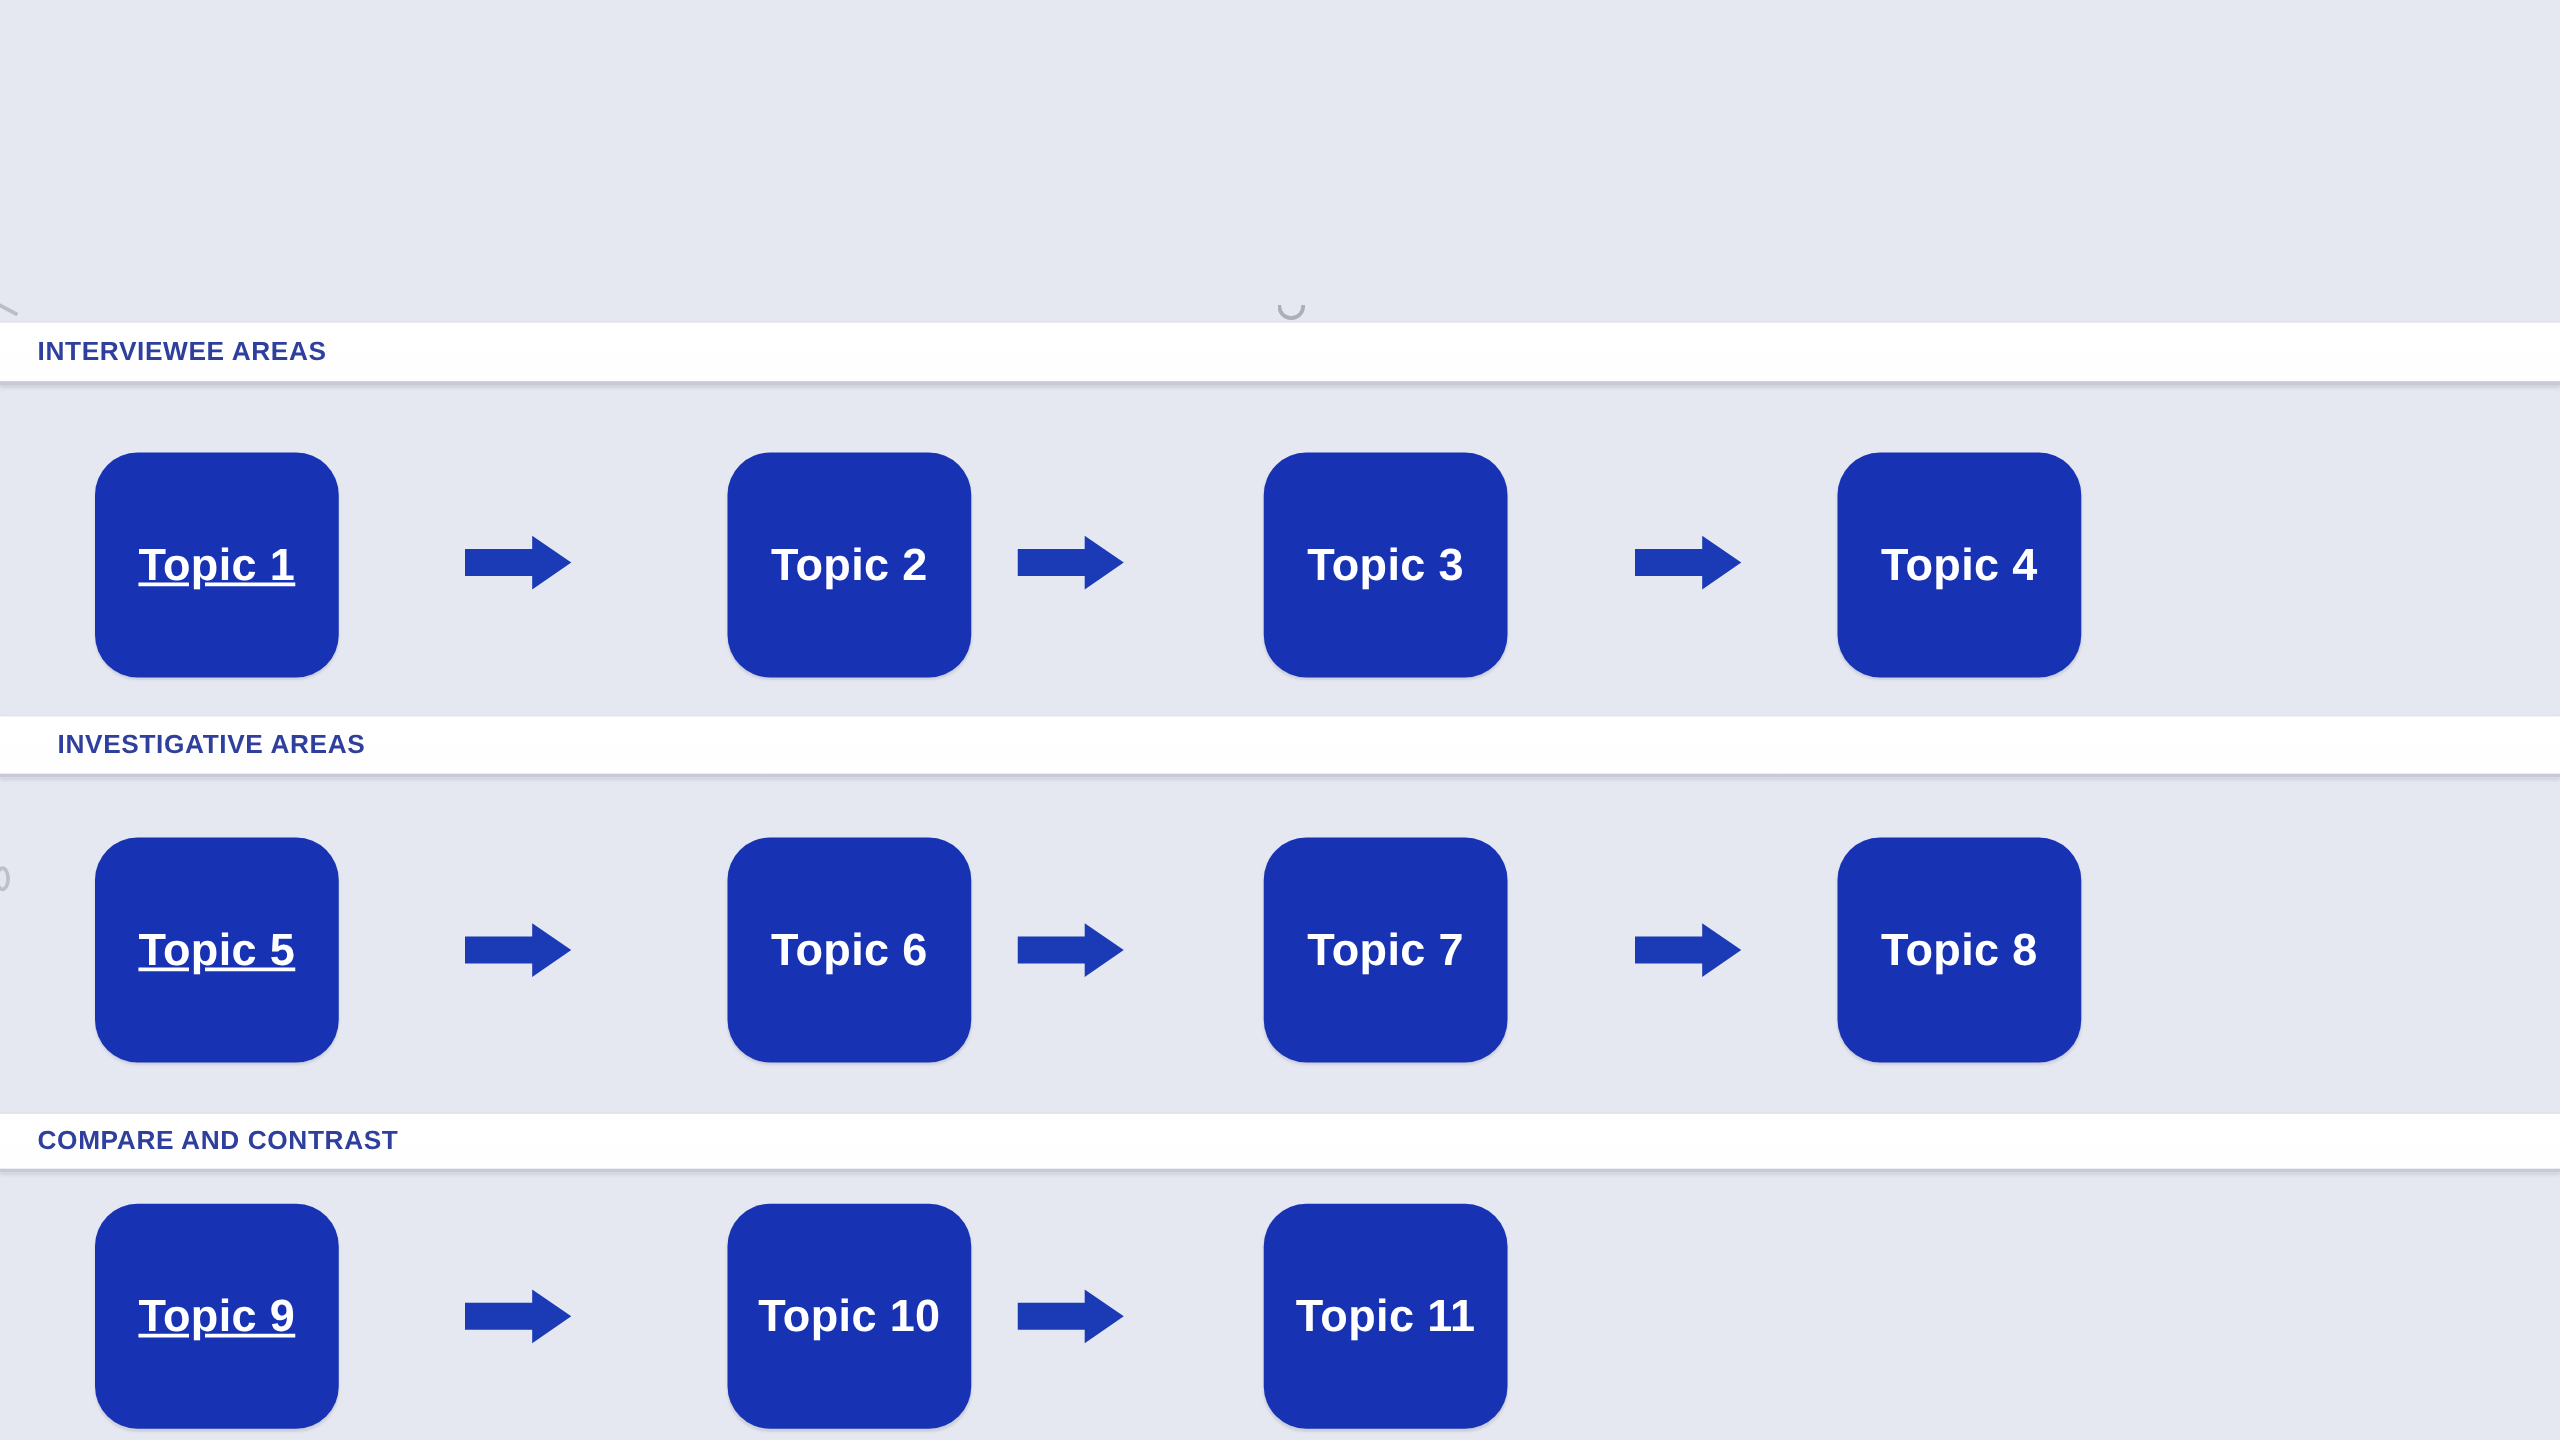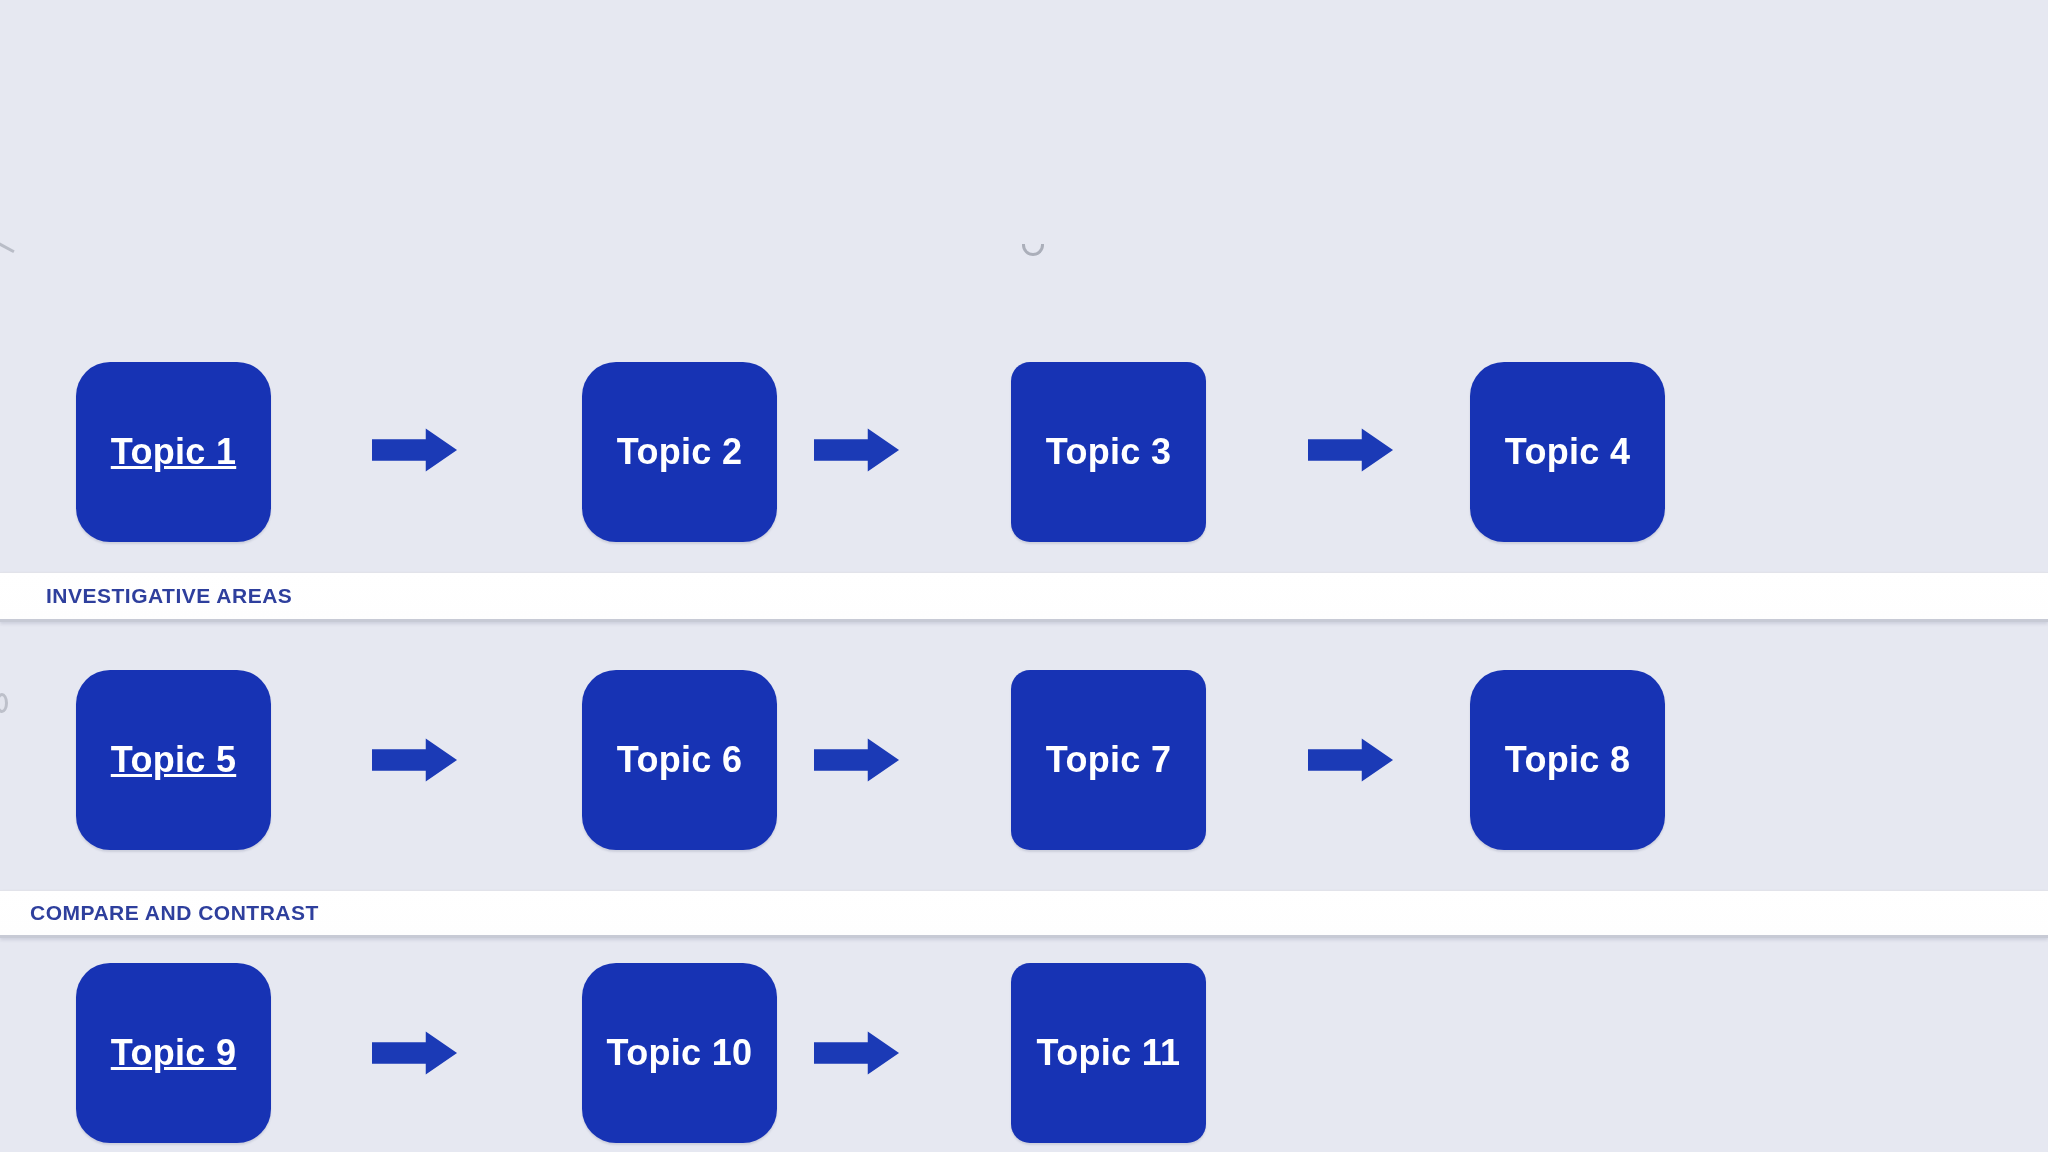"INTERVIEWEE AREAS" div.band { html: none -> <div> <span>INTERVIEWEE AREAS</span> </div> }
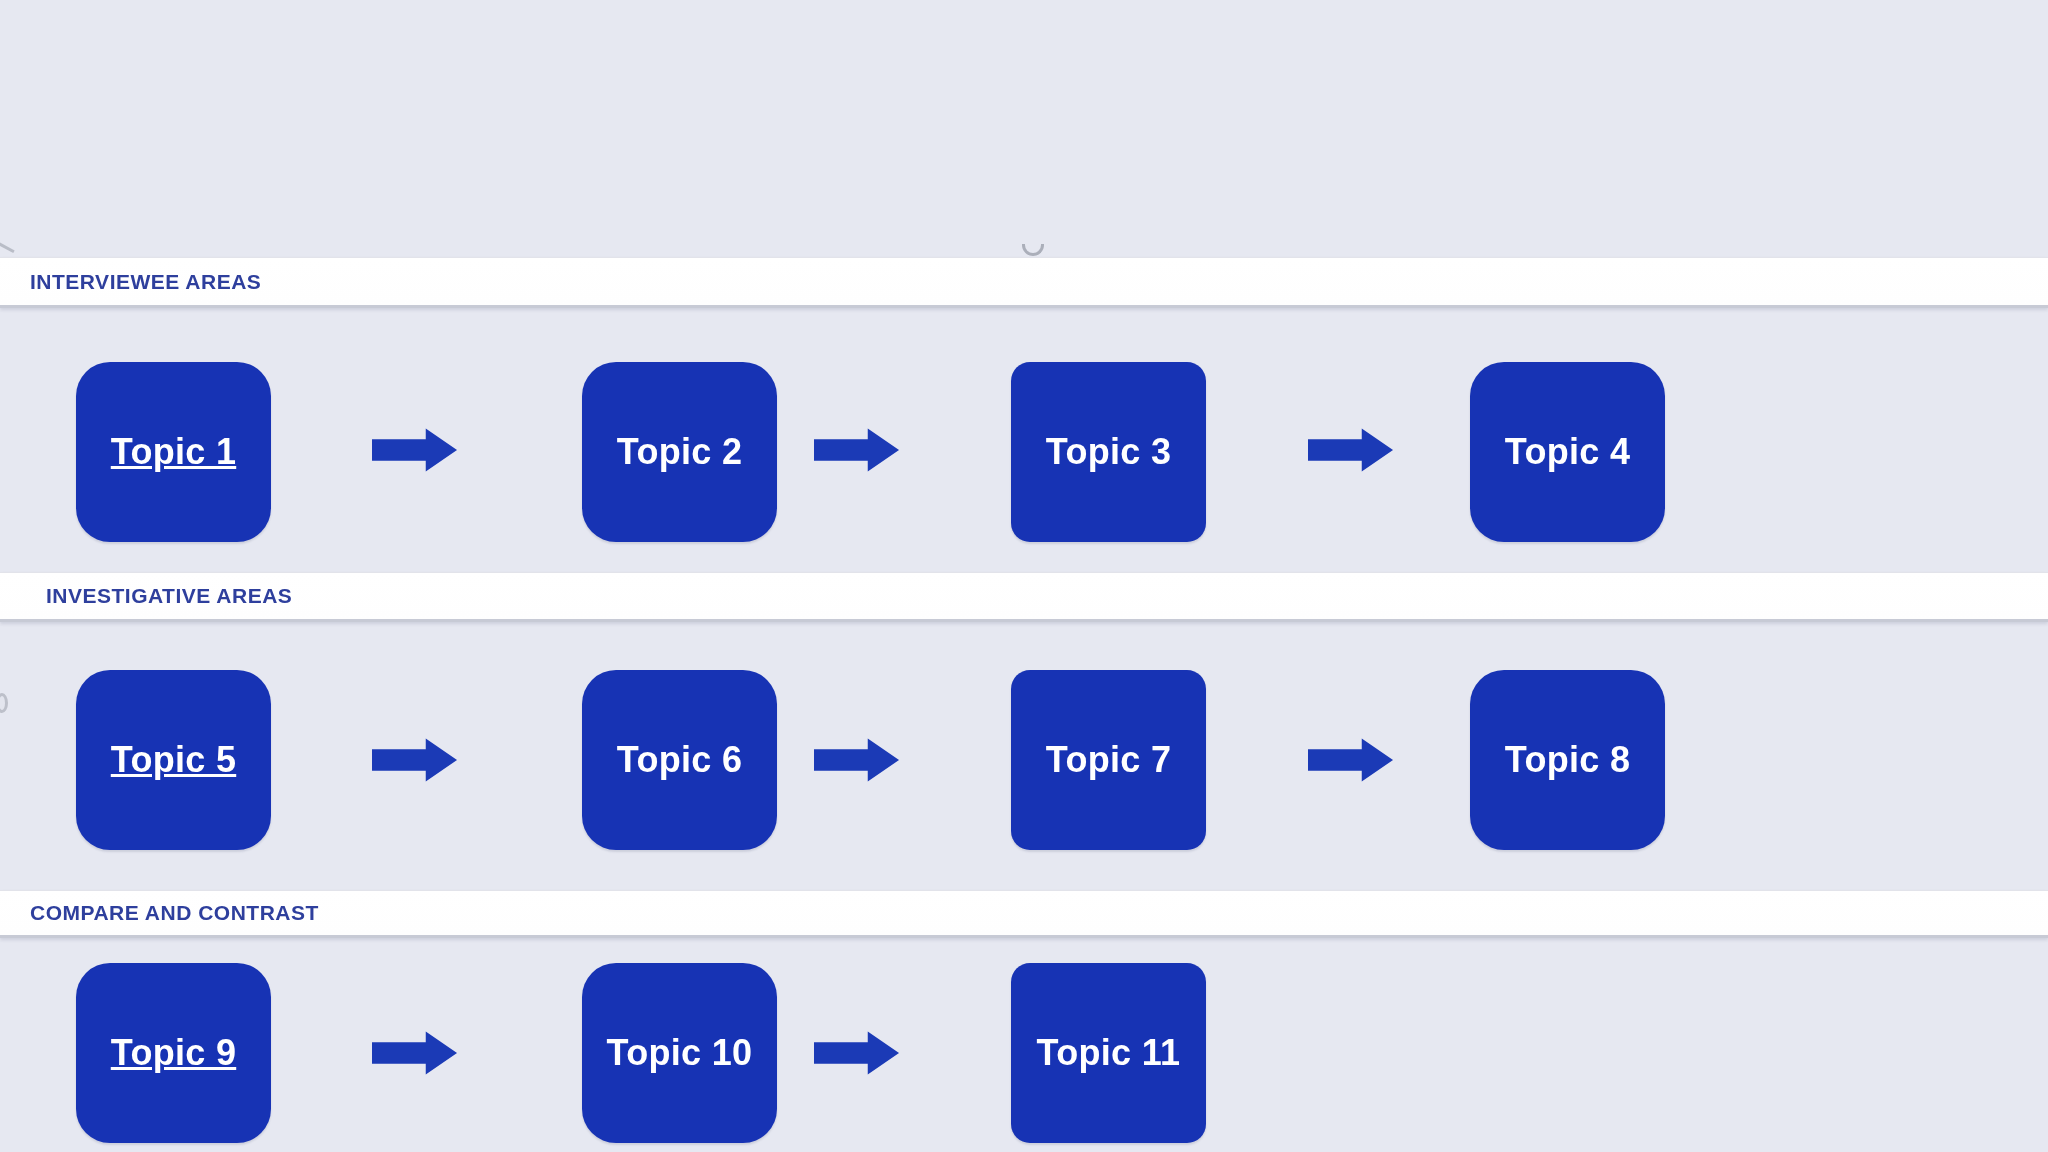"Topic 3" .c-3 { border-radius: 19px -> none }
